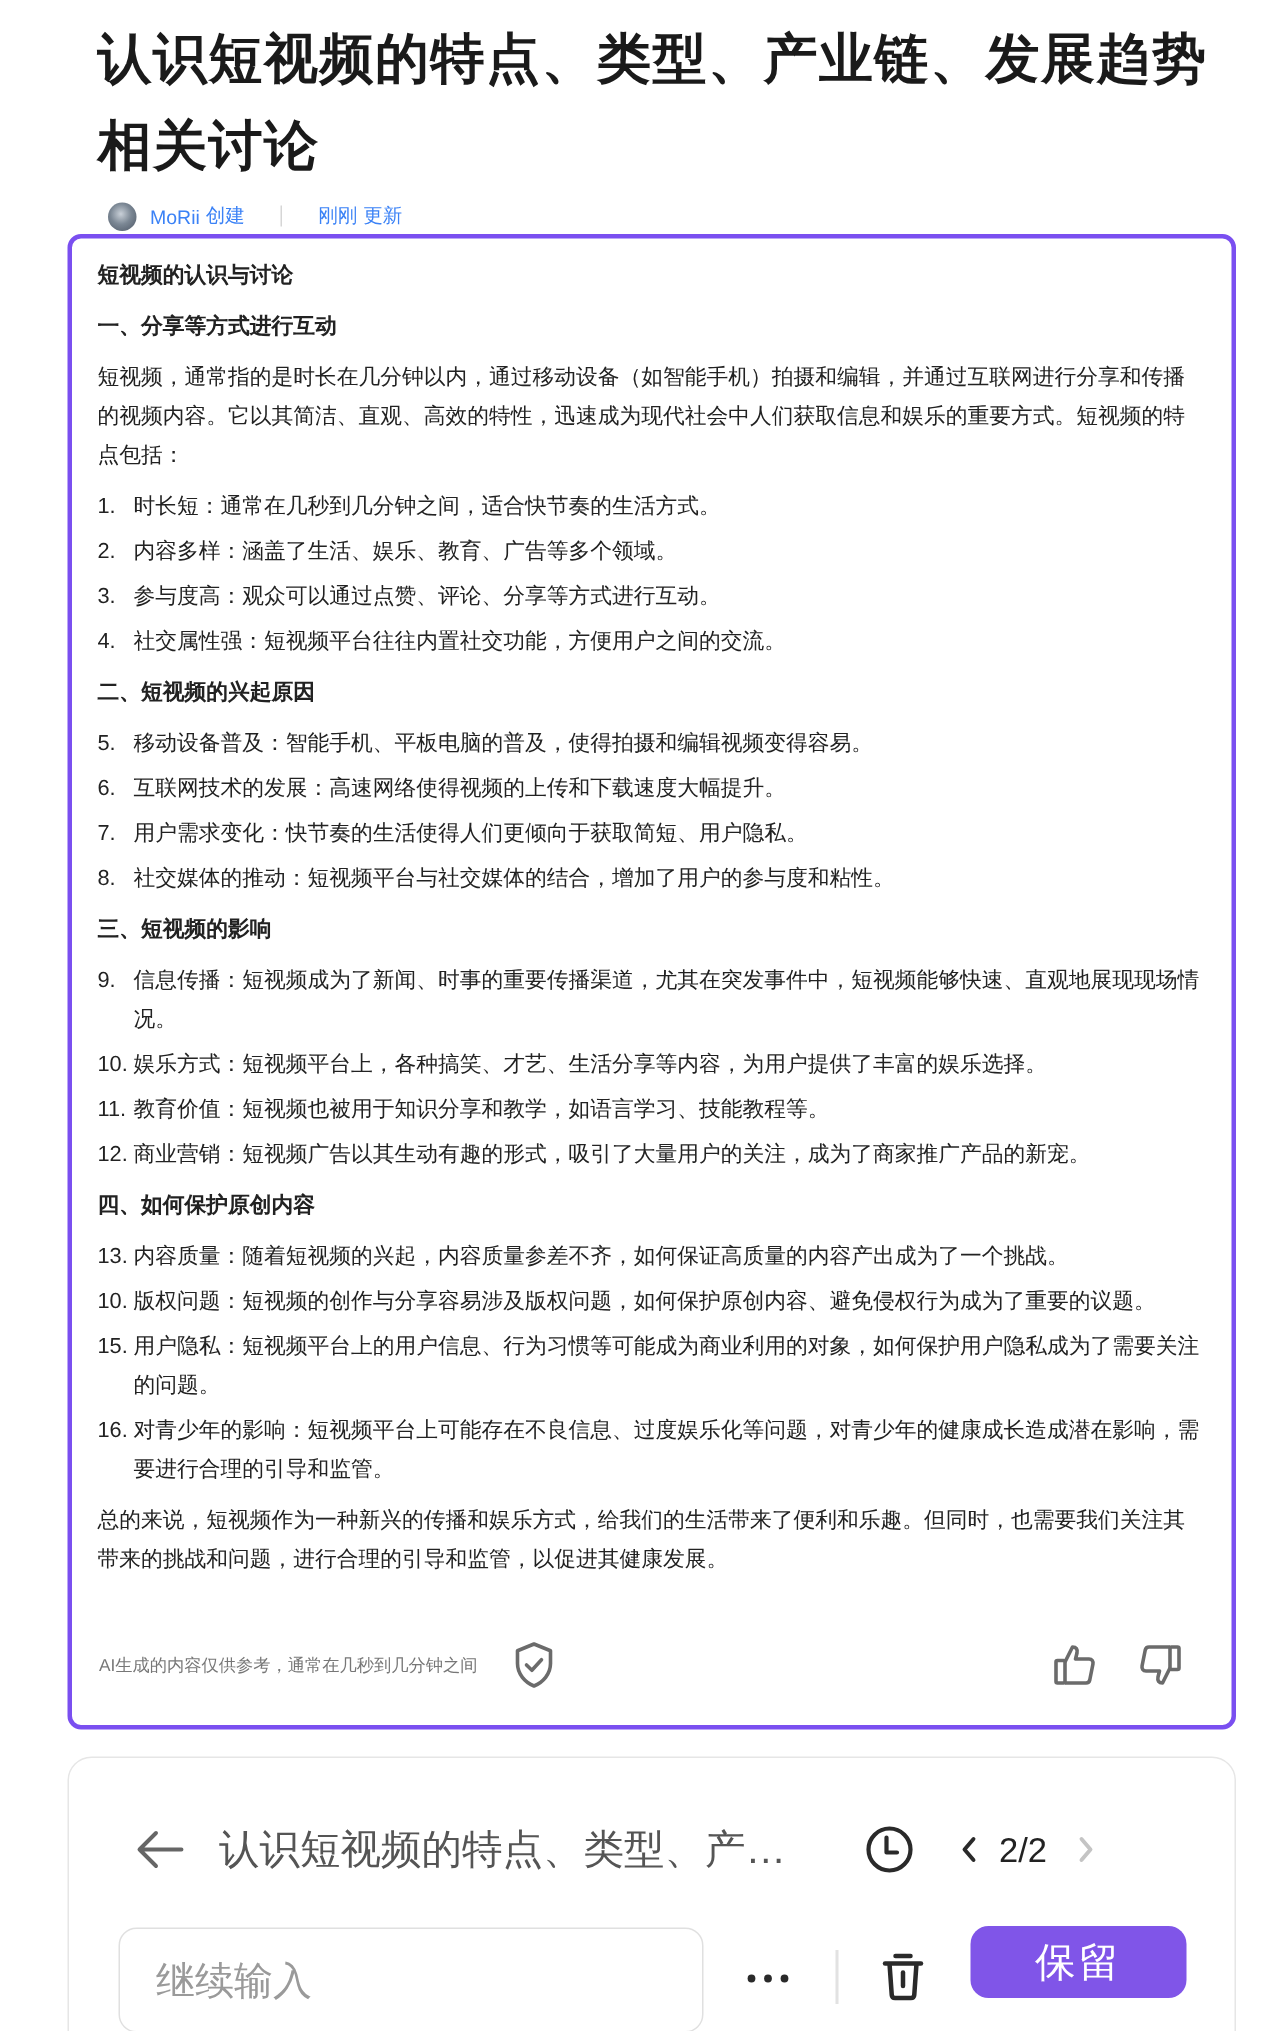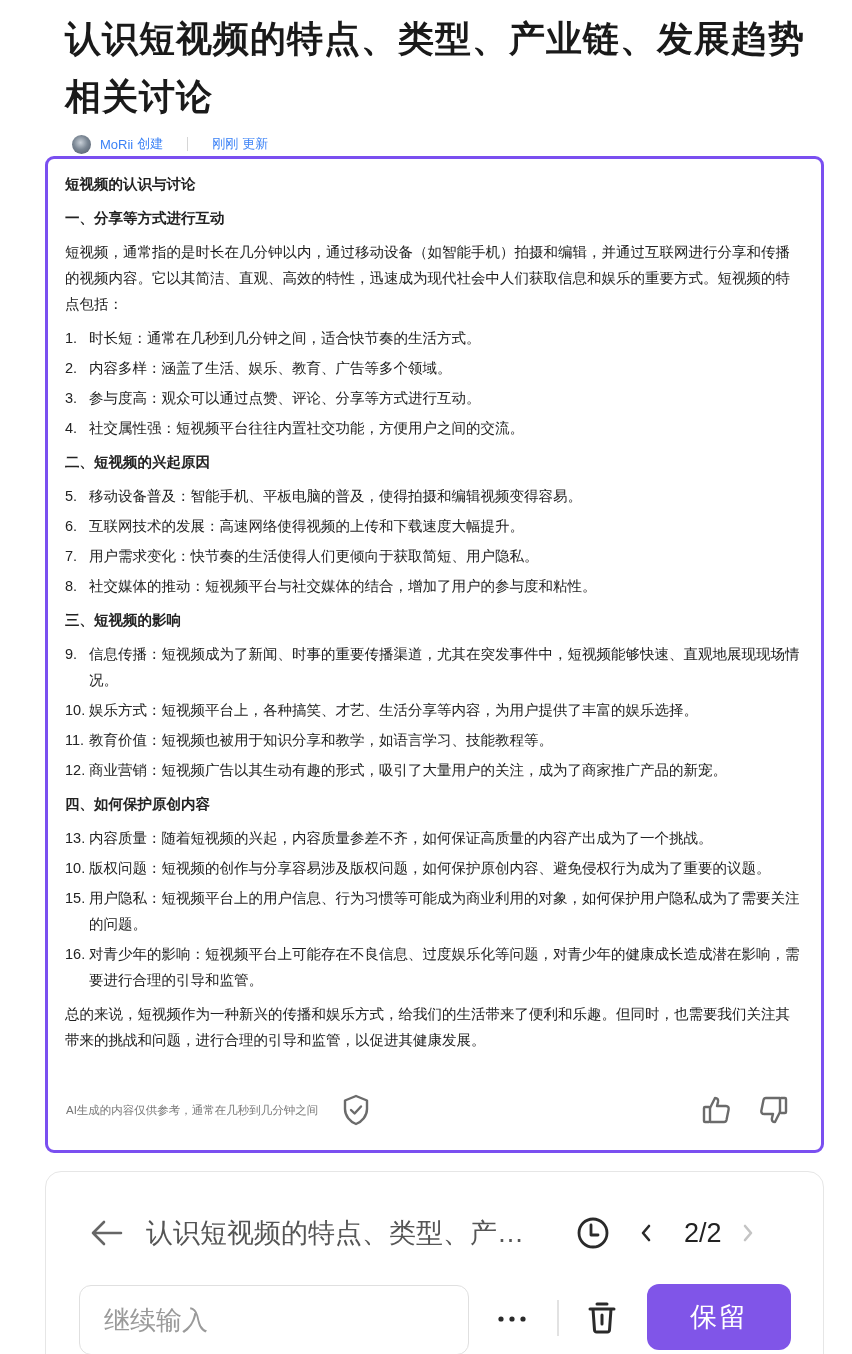"2/2" .page-counter { font-size: 27px -> 23px; margin-left: 30px -> 12px }
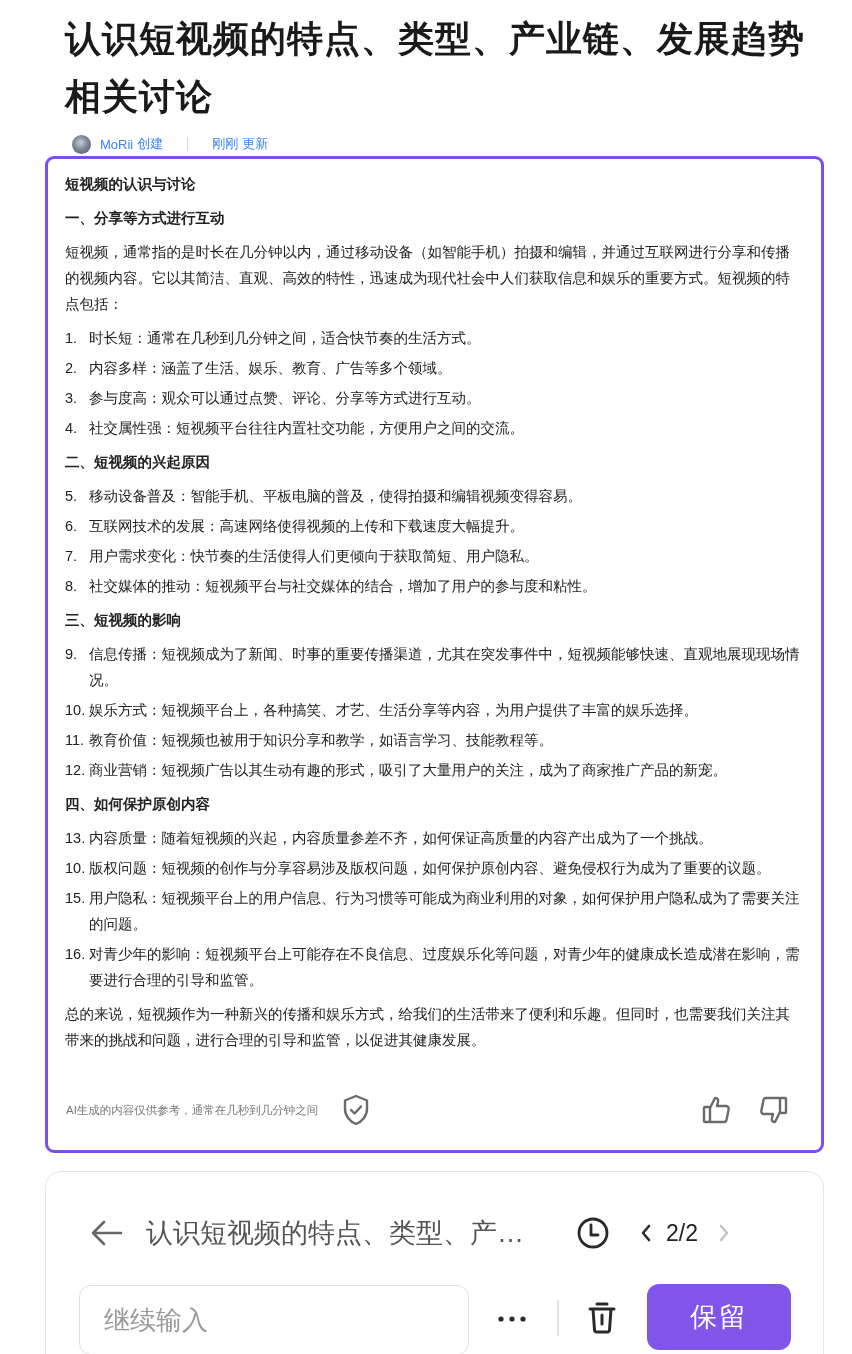"保留" .keep-btn { height: 66px -> 48px }
